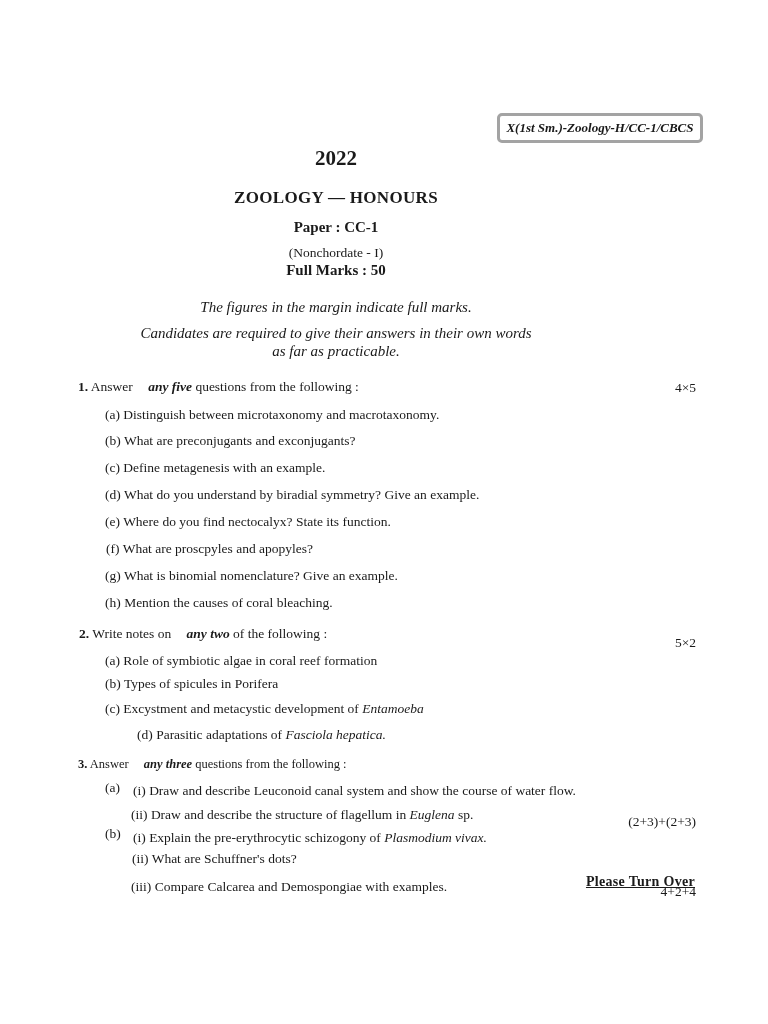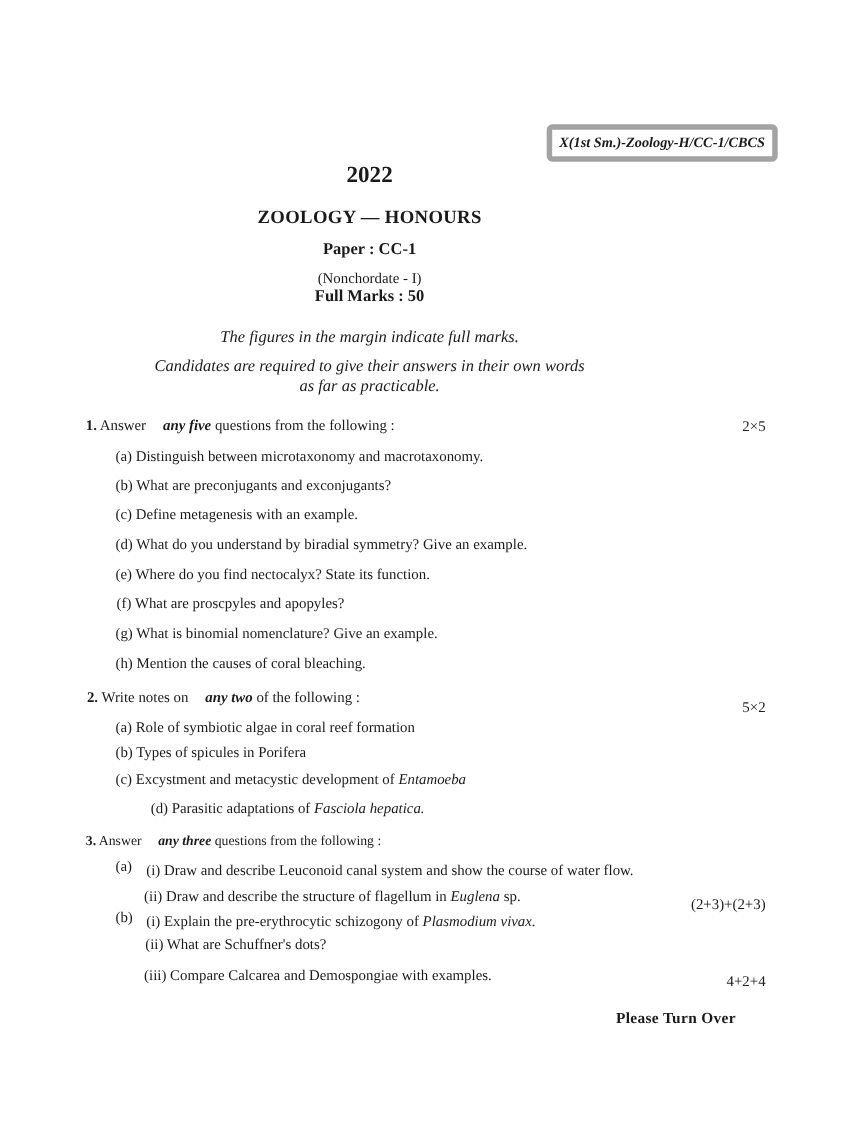"X(1st Sm.)-Zoology-H/CC-1/CBCS" .code-box { border: 5px solid #a3a3a3 -> 3px solid #a3a3a3 }
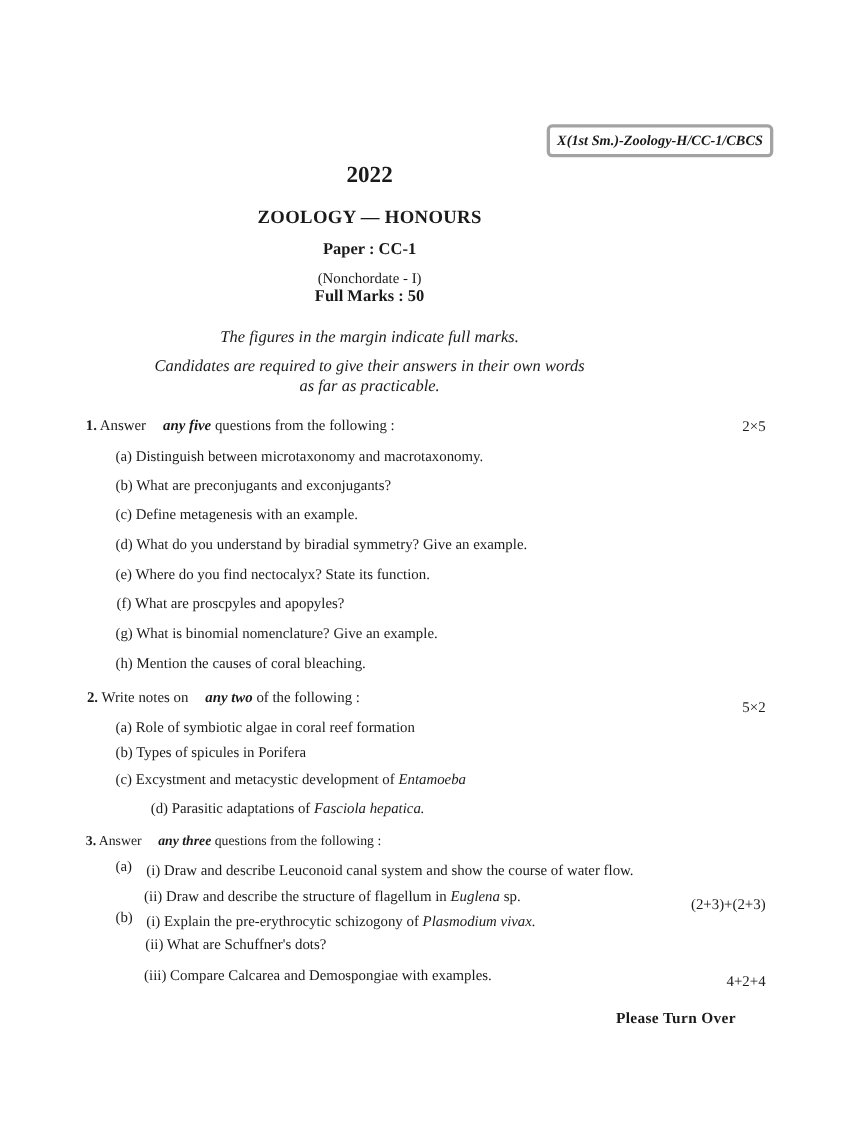"2×5" div.abs { text: 2 -> 4 }
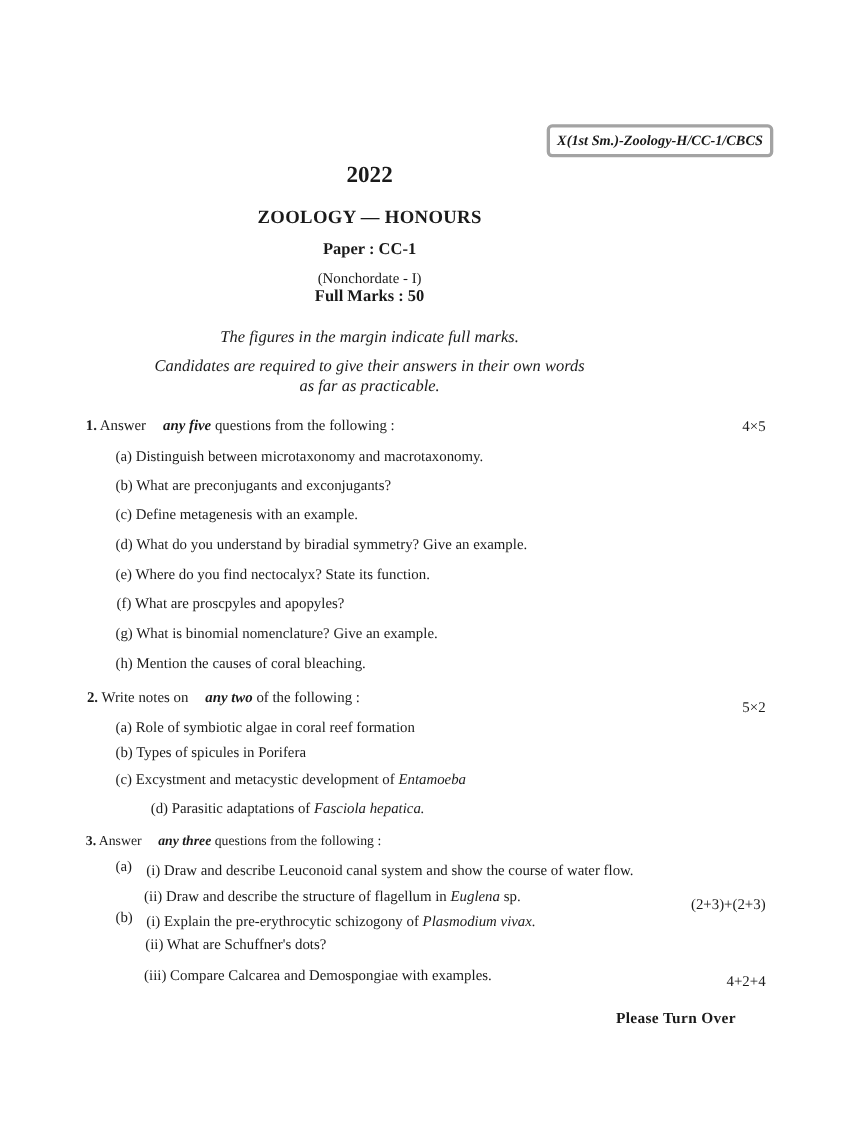"Please Turn Over" div.abs { text-align: left -> right; text-decoration: none -> underline; top: 919px -> 874px }
